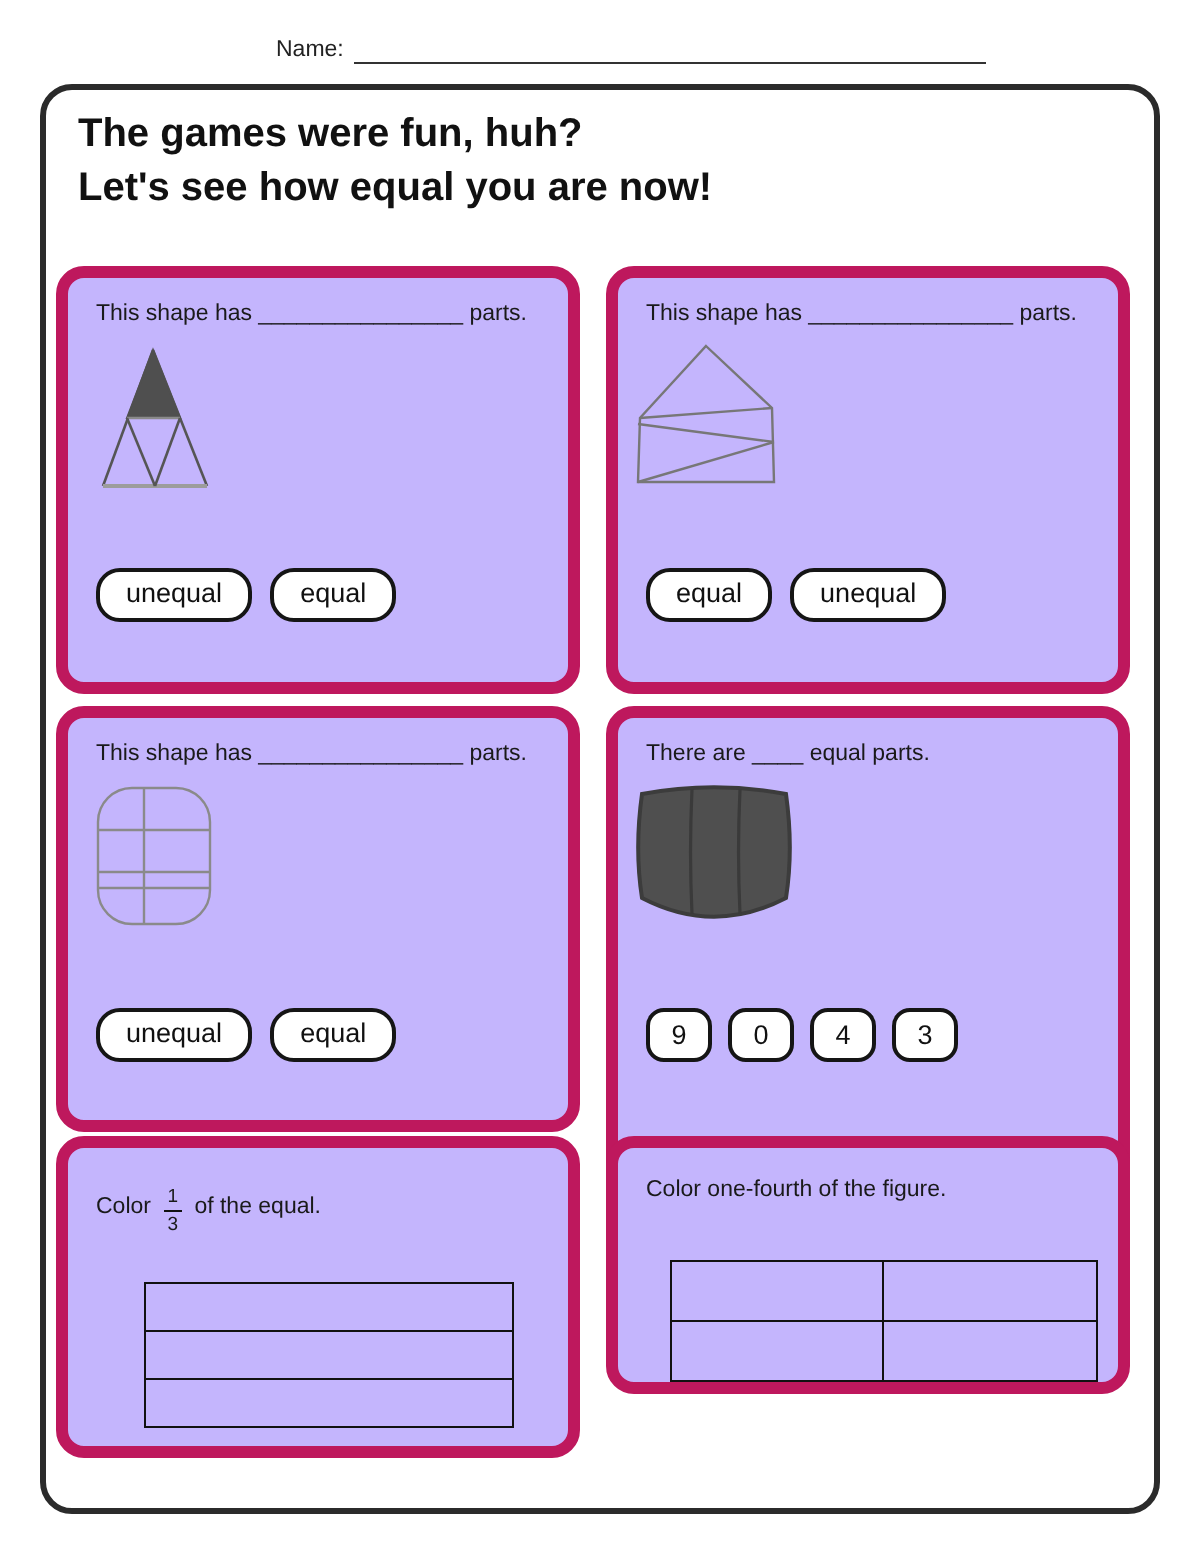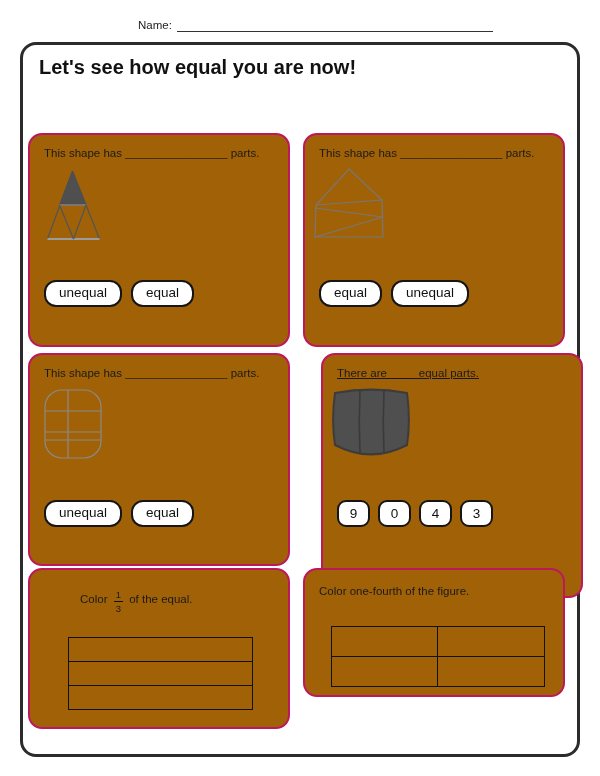"The games were fun, huh?" div { html: none -> <div>The games were fun, huh?</div> }
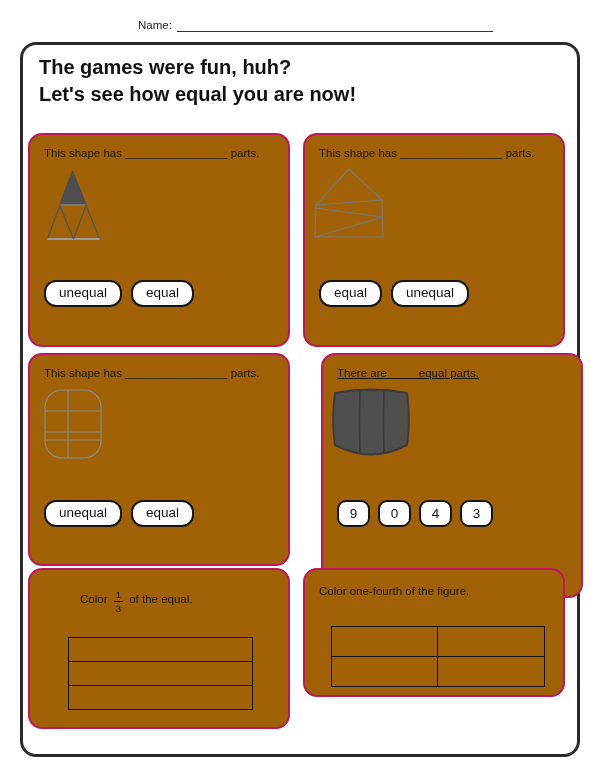"This shape has ________________ parts." .panel { background: #a16207 -> #c4b5fd; border: 2px solid #be185d -> 6px solid #be185d }
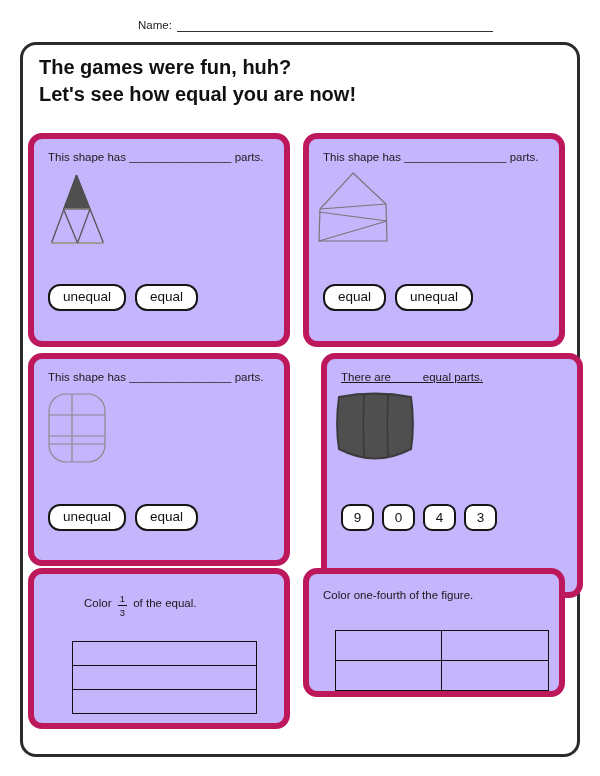"There are ____ equal parts." .p4 { left: 298px -> 280px; text-decoration: underline -> none }
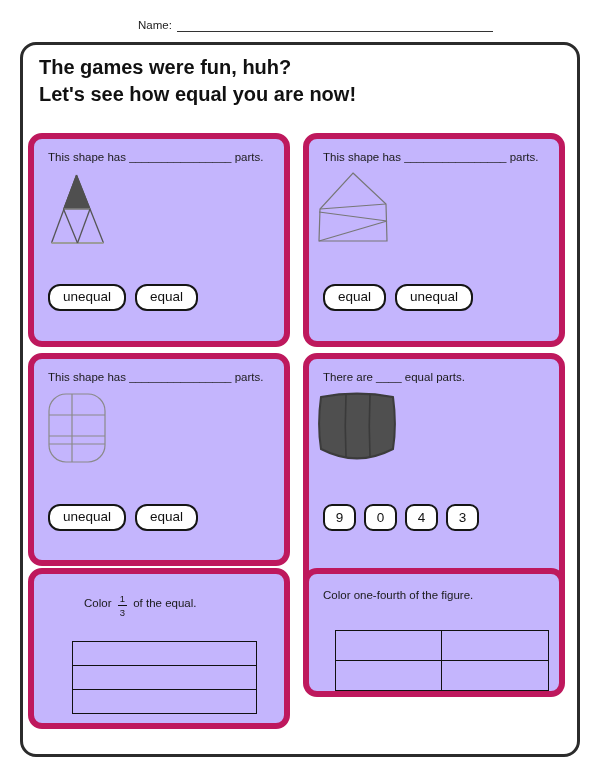"Color" .p5 { padding-left: 36px -> none }
